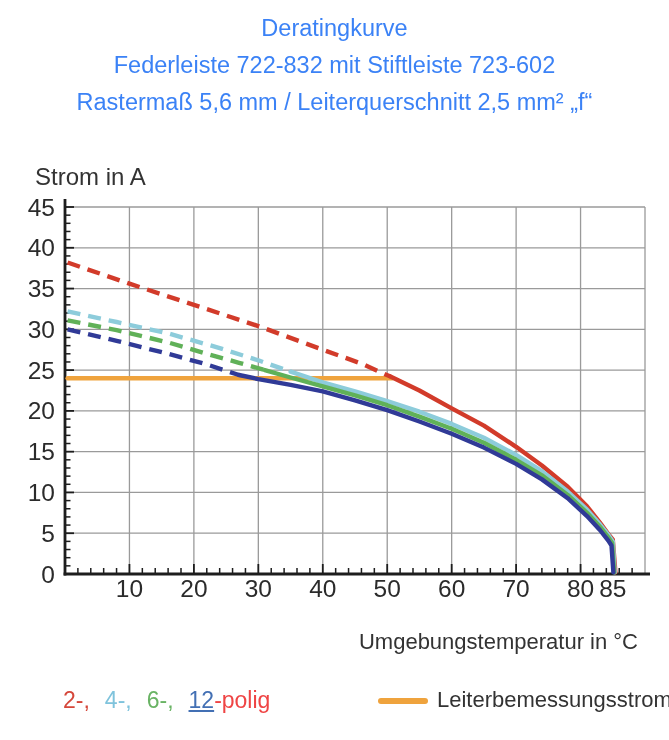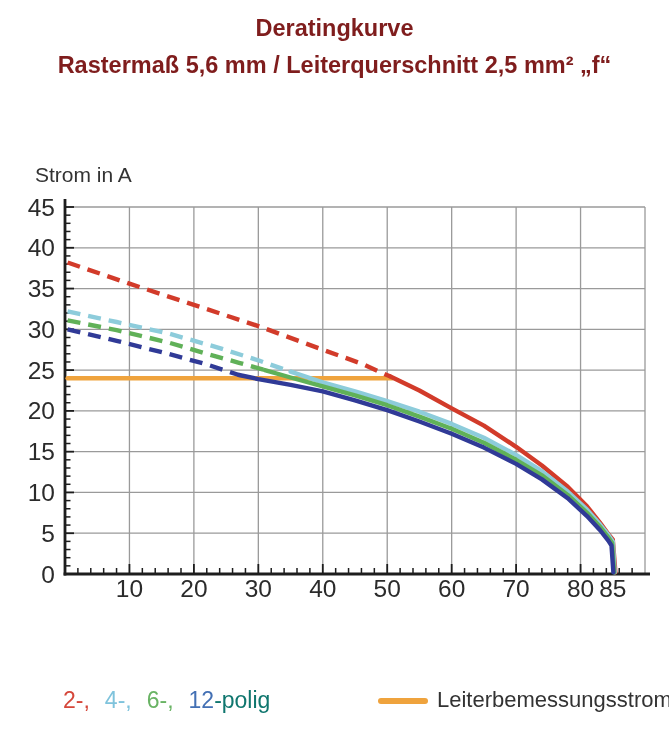"Deratingkurve" .titles { color: #7f1d1d -> #3b82f6; font-weight: bold -> none }
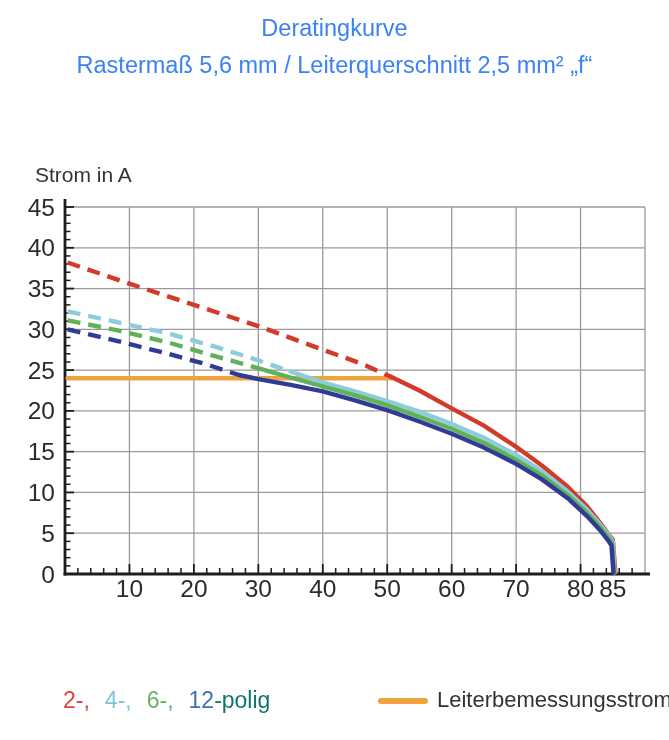"Federleiste 722-832 mit Stiftleiste" div { html: none -> <div>Federleiste 722-832 mit Stiftleiste 723-602</div> }
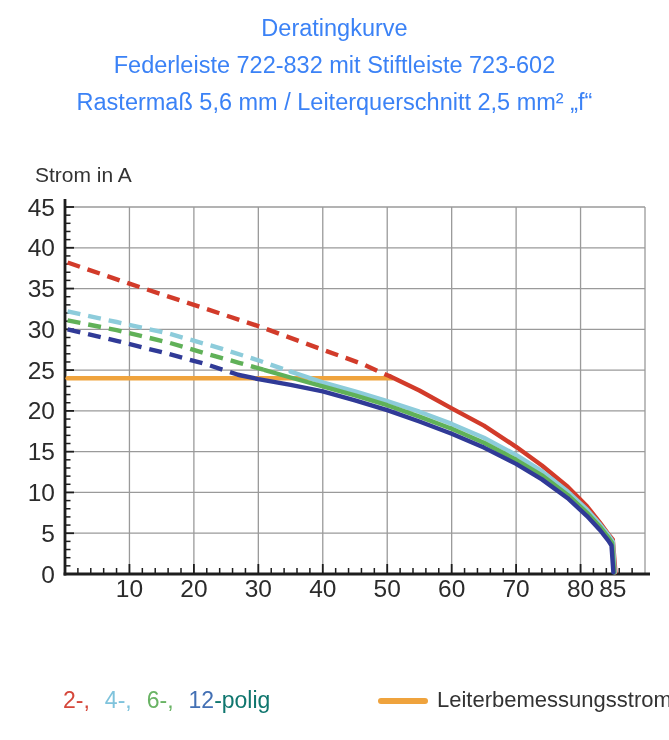"Strom in A" .y-axis-title { font-size: 21px -> 24px }
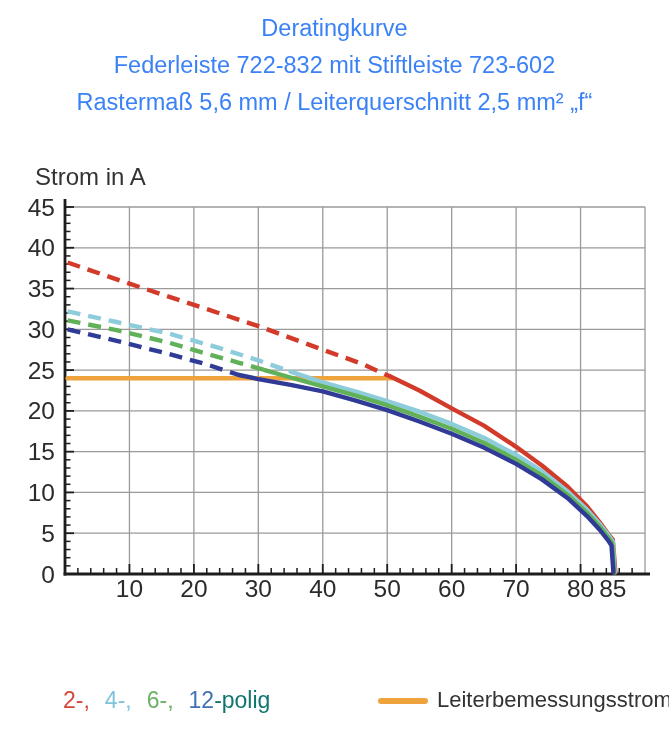"Umgebungstemperatur in °C" div.x-axis-title { html: none -> <div>Umgebungstemperatur in °C</div> }
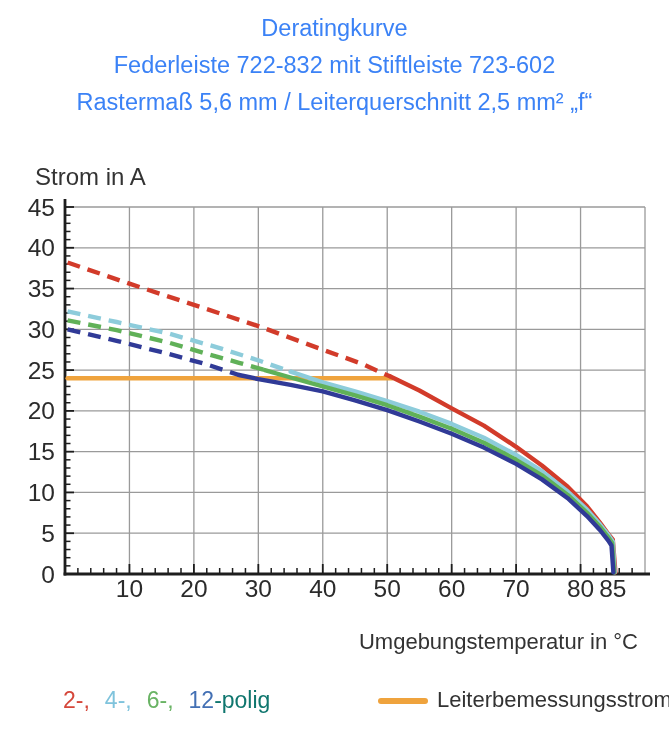"12" span { text-decoration: none -> underline }
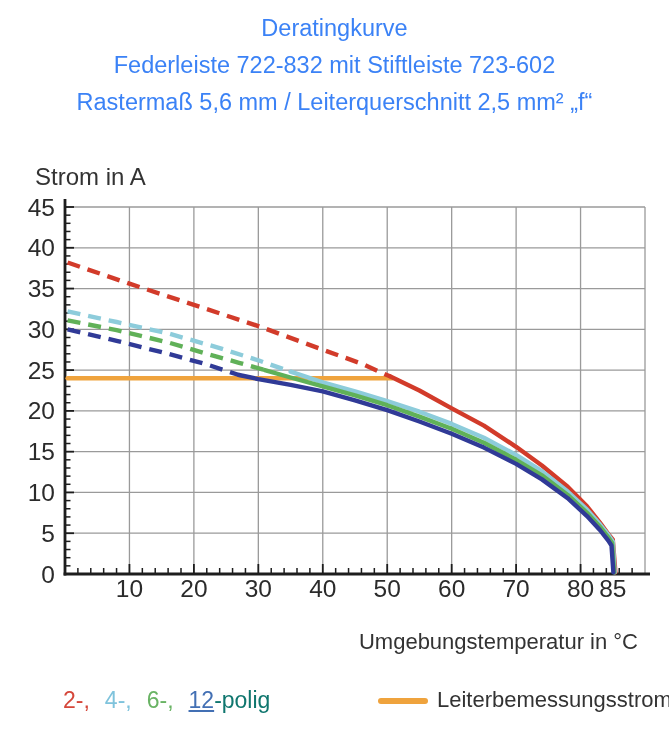"-polig" span { color: #0f766e -> #ef4444 }
